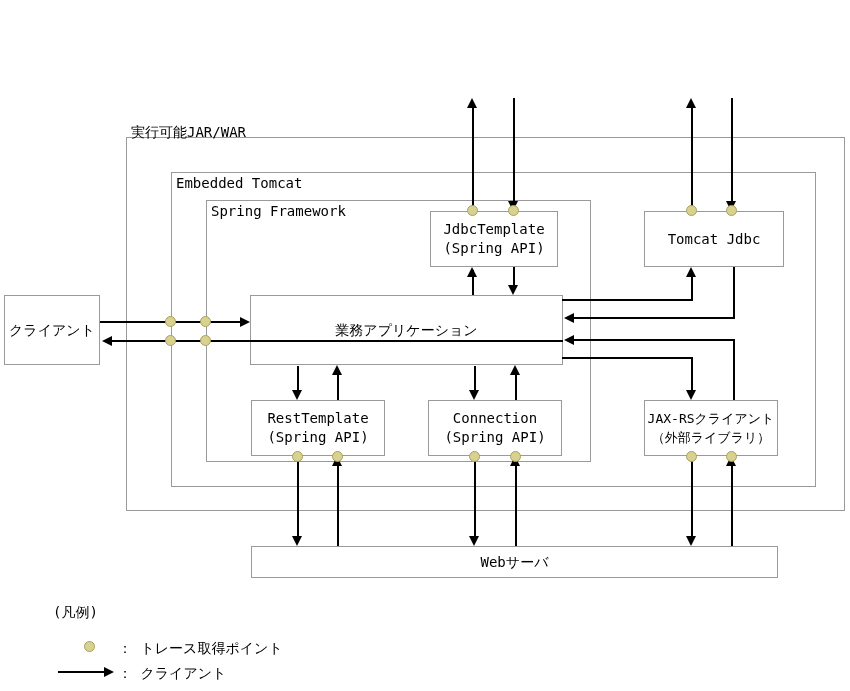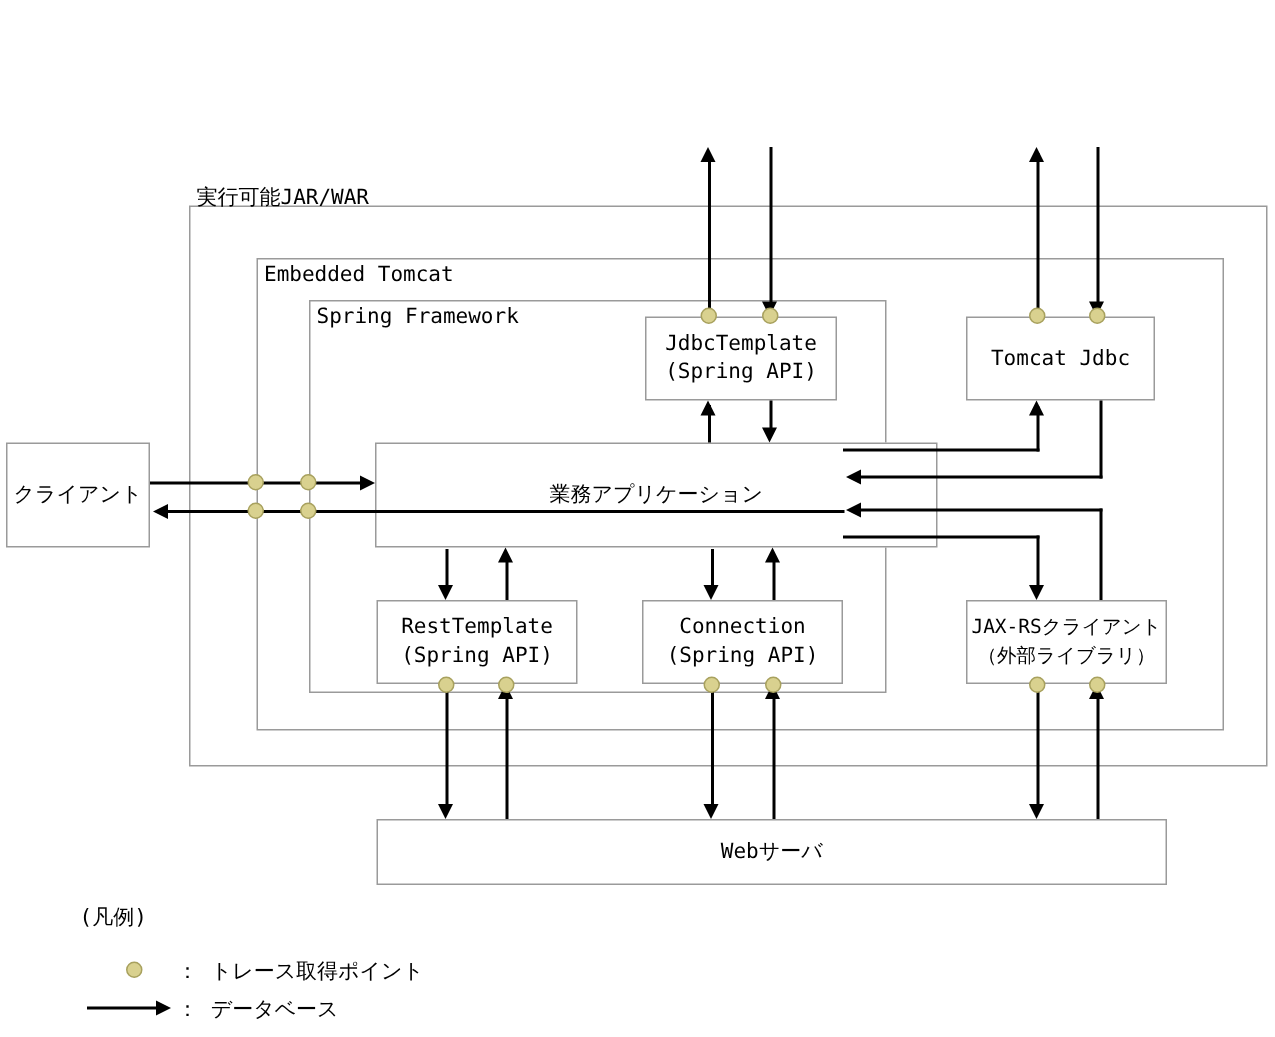"Tomcat Jdbc" div.node { width: 126px -> 140px }
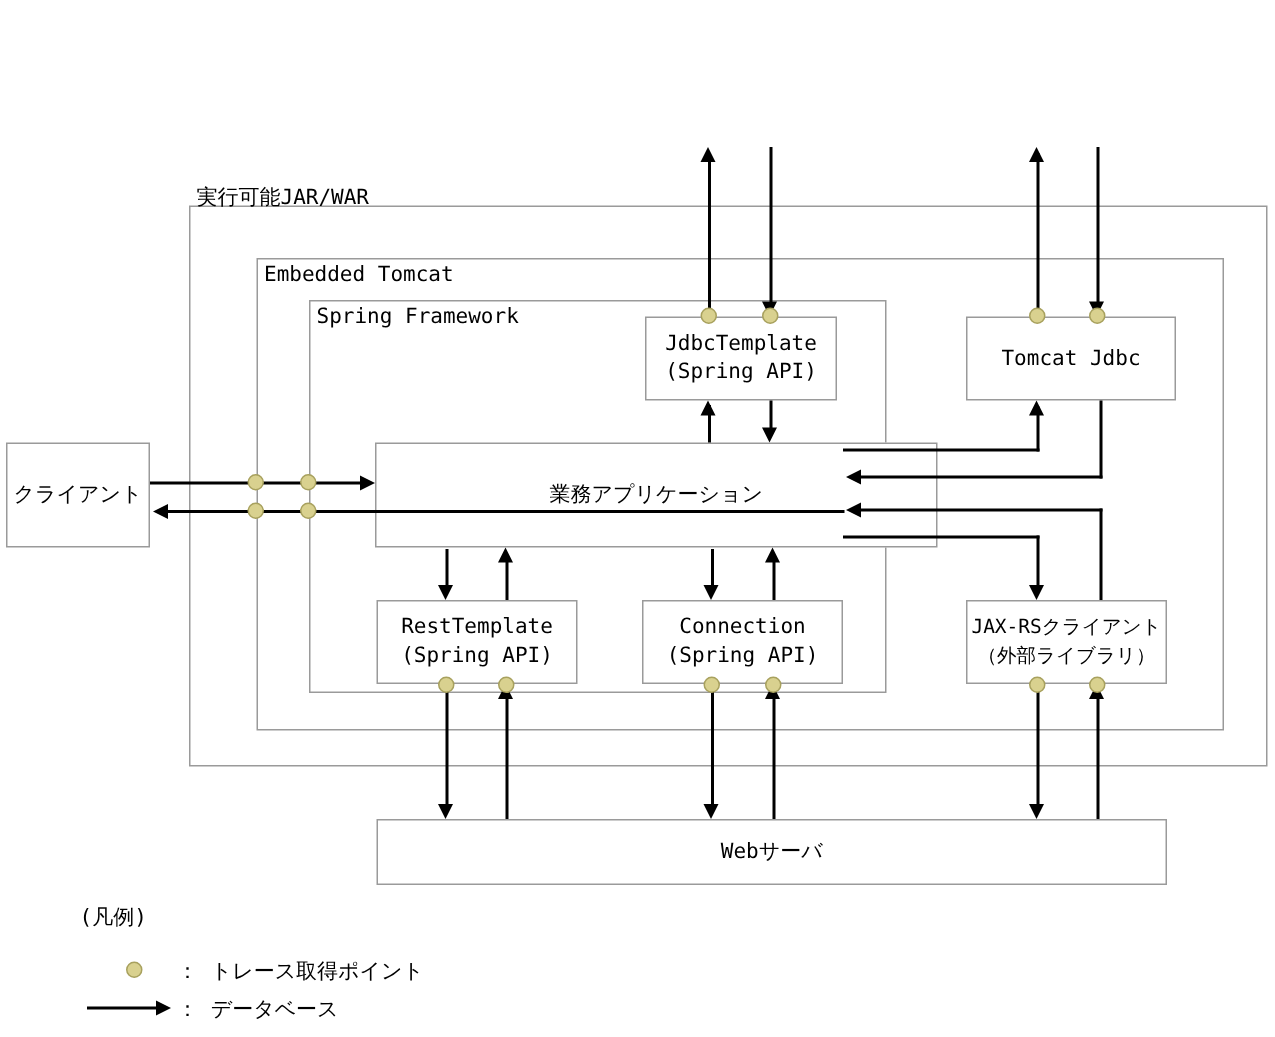"業務アプリケーション" div.node { width: 375px -> 313px }
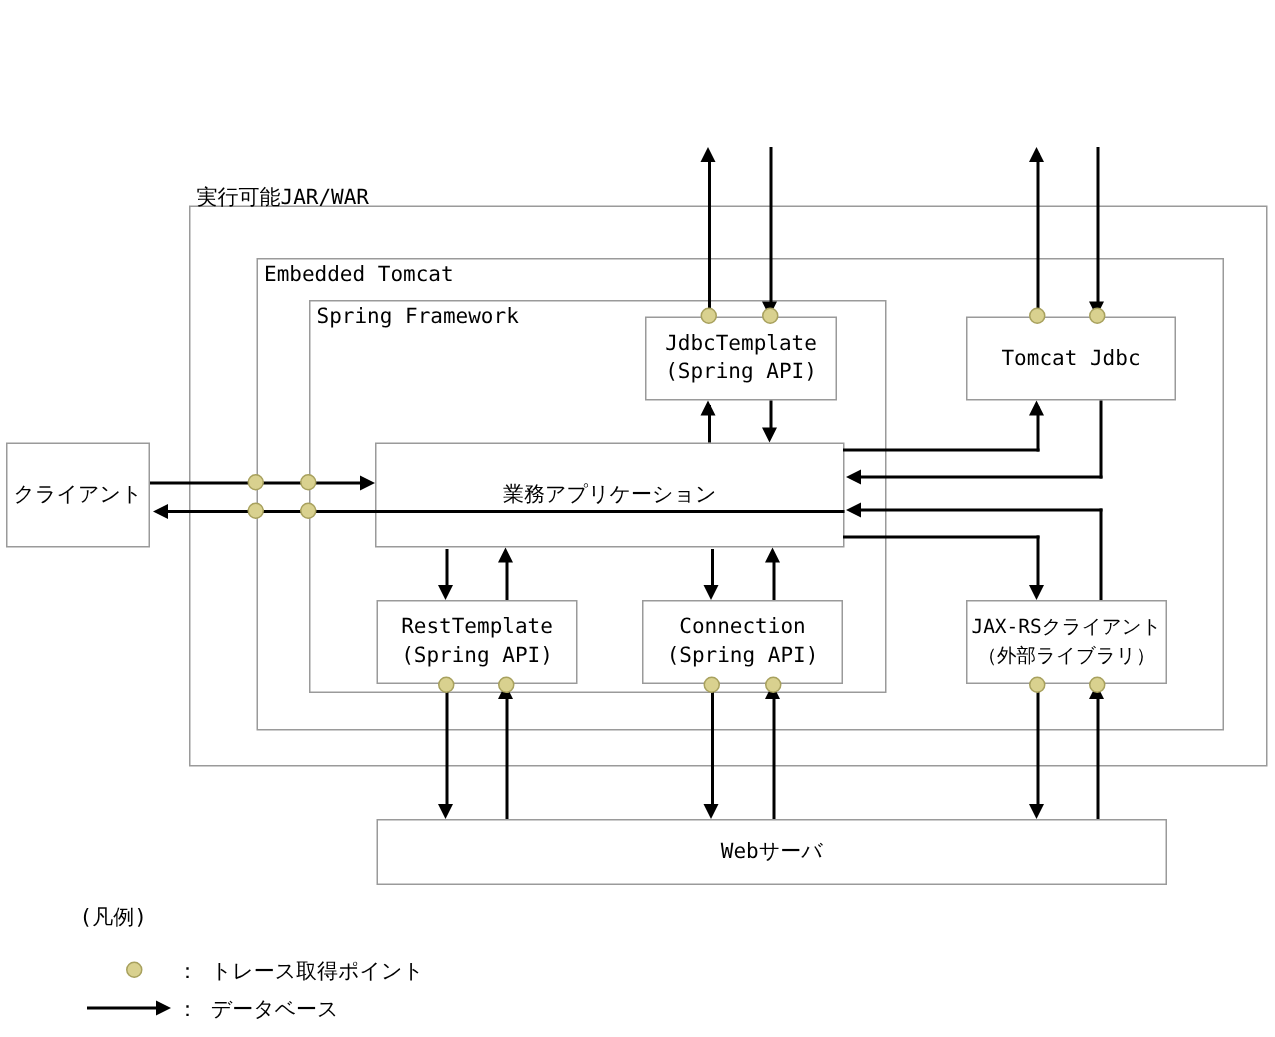"Webサーバ" div.node { height: 44px -> 32px }
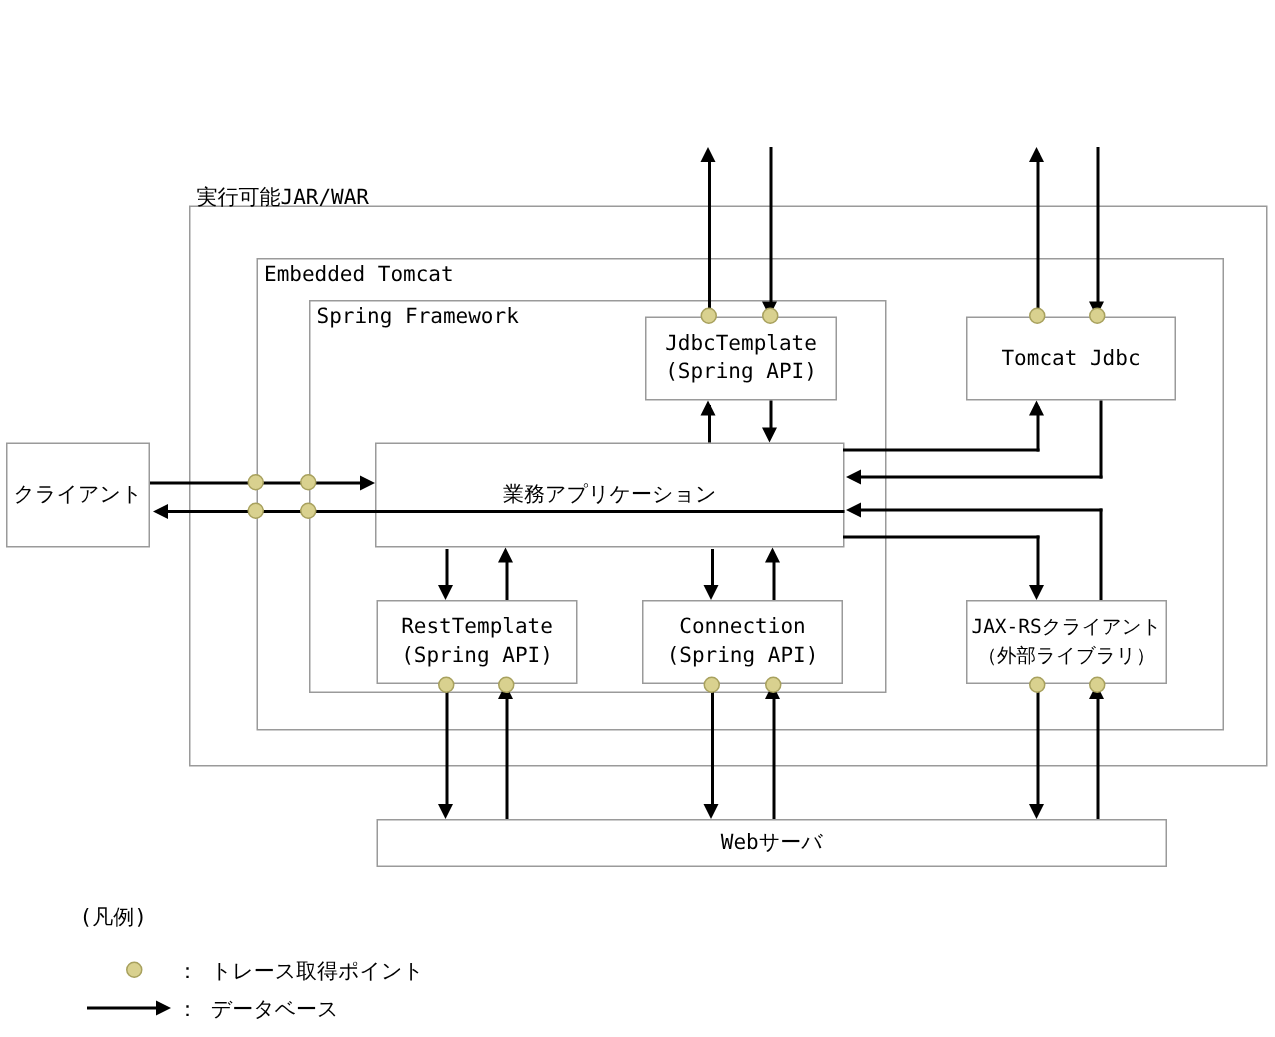"： データベース" div.legend-text { text: データベース -> クライアント }
